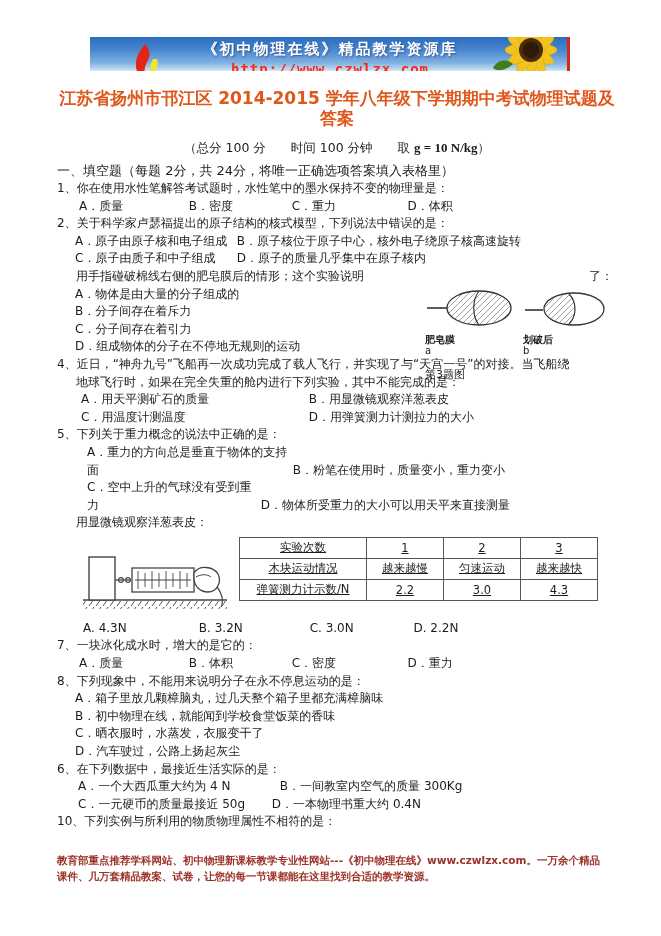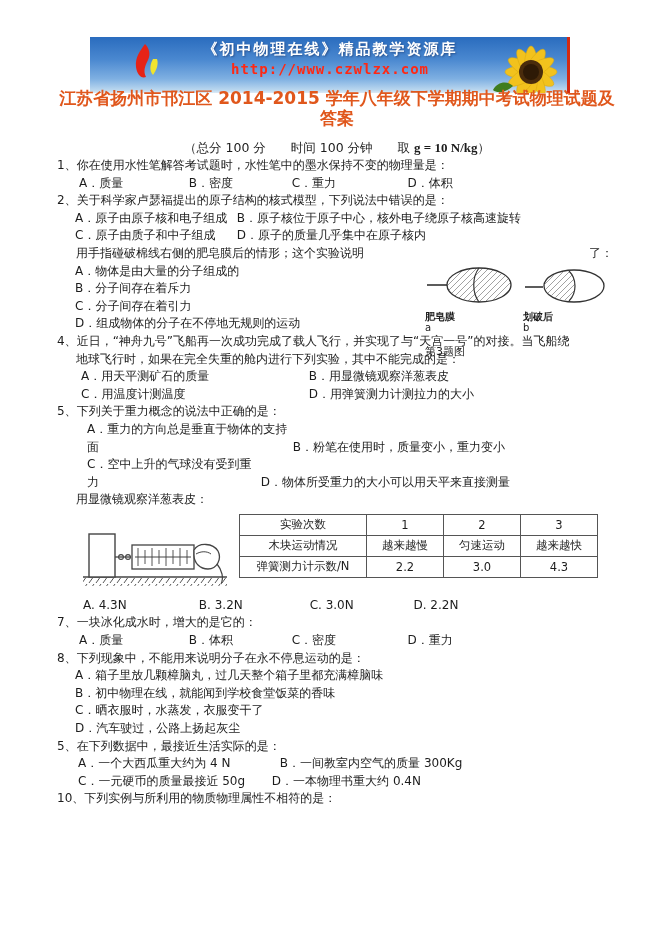"《初中物理在线》精品教学资源库" .banner { height: 56px -> 34px }
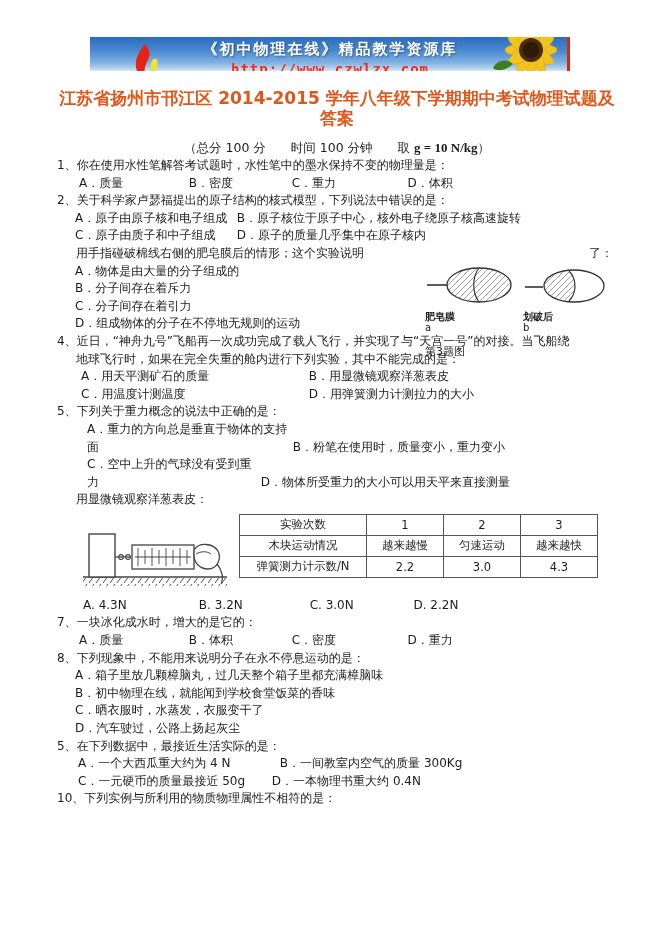"一、填空题（每题 2分，共 24分，将唯一正确选项答案填入表格里）" div.section-head { html: none -> <div>一、填空题（每题 2分，共 24分，将唯一正确选项答案填入表格里）</div> }
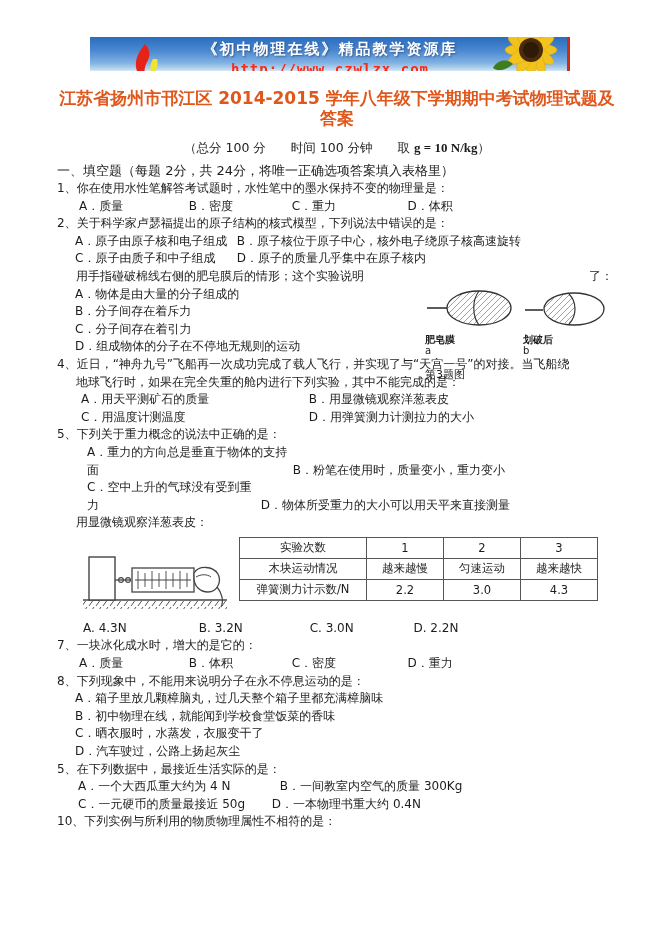"实验次数" table.exp { text-decoration: none -> underline }
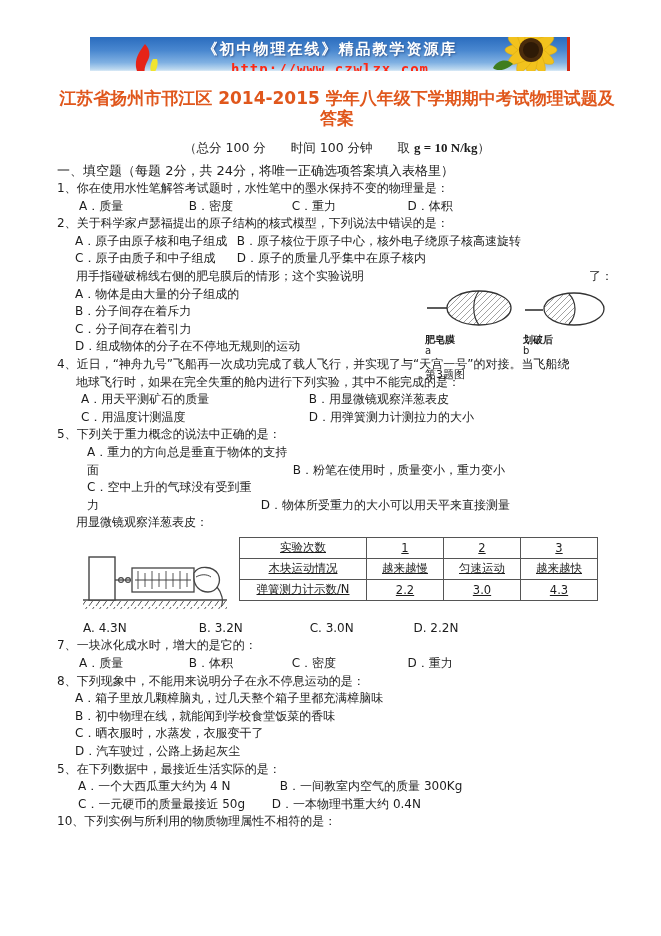"5、在下列数据中，最接近生活实际的是：" p.stem { text: 5 -> 6 }
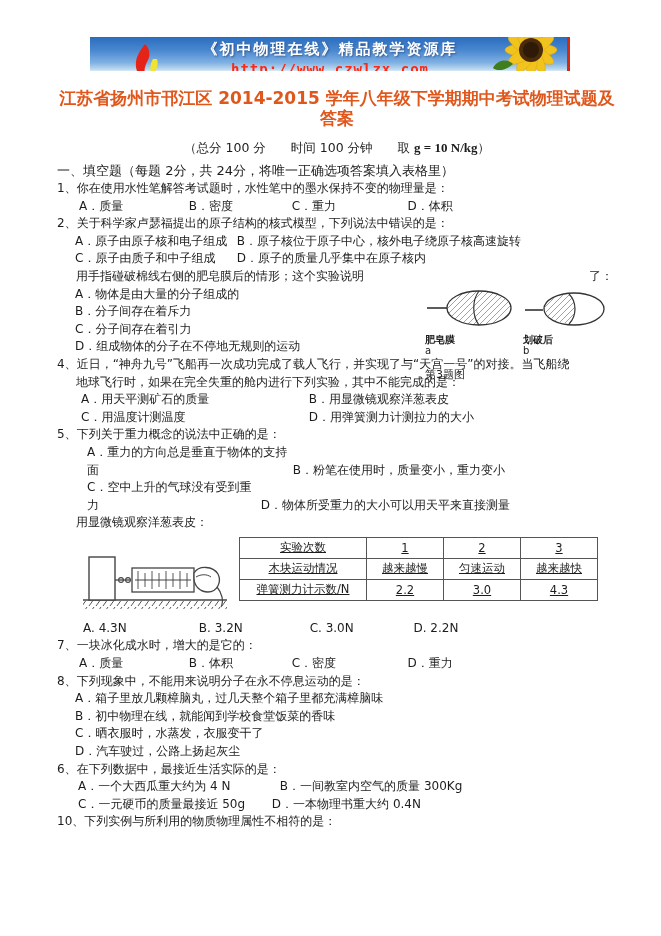"教育部重点推荐学科网站、初中物理新课标教学专业性网站---《初中物理在线》www" div.footer { html: none -> <div>教育部重点推荐学科网站、初中物理新课标教学专业性网站---《初中物理在线》www.czwlzx.com。一万余个精品课件、几万套精品教案、试卷，让您的每一节课都能在这里找到合适的教学资源。</div> }
